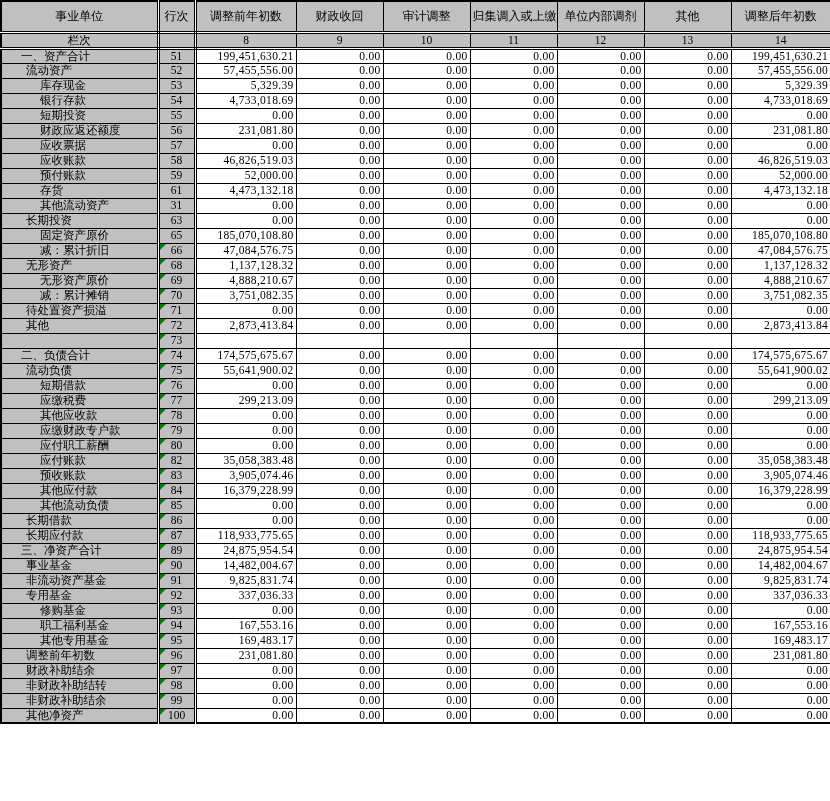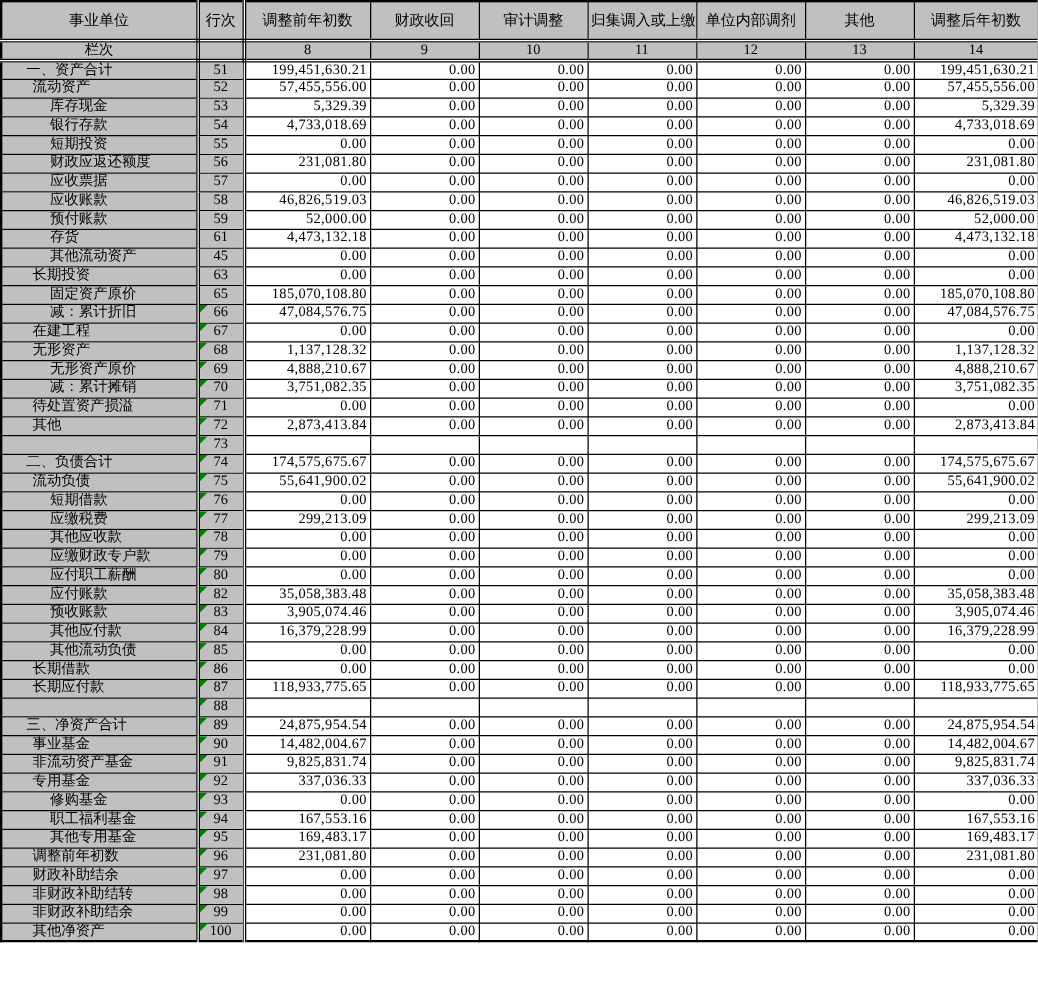"45" td.gray { text: 45 -> 31 }
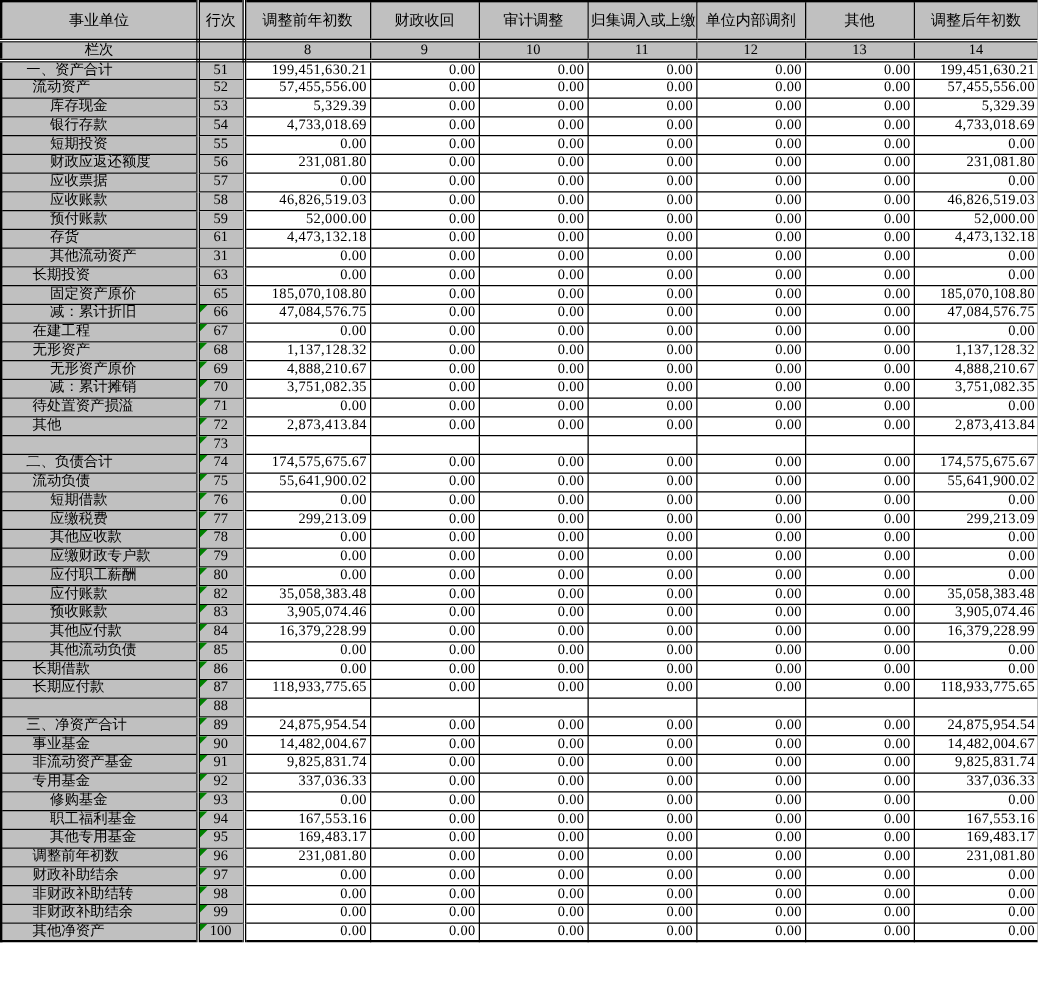"在建工程" tr { html: <tr> <td>在建工程</td> <td><span></span>67</td> <td>0.00</td> <td>0.00</td> <td>0.00</td> <td>0.00</td> <td>0.00</td> <td>0.00</td> <td>0.00</td> </tr> -> none }
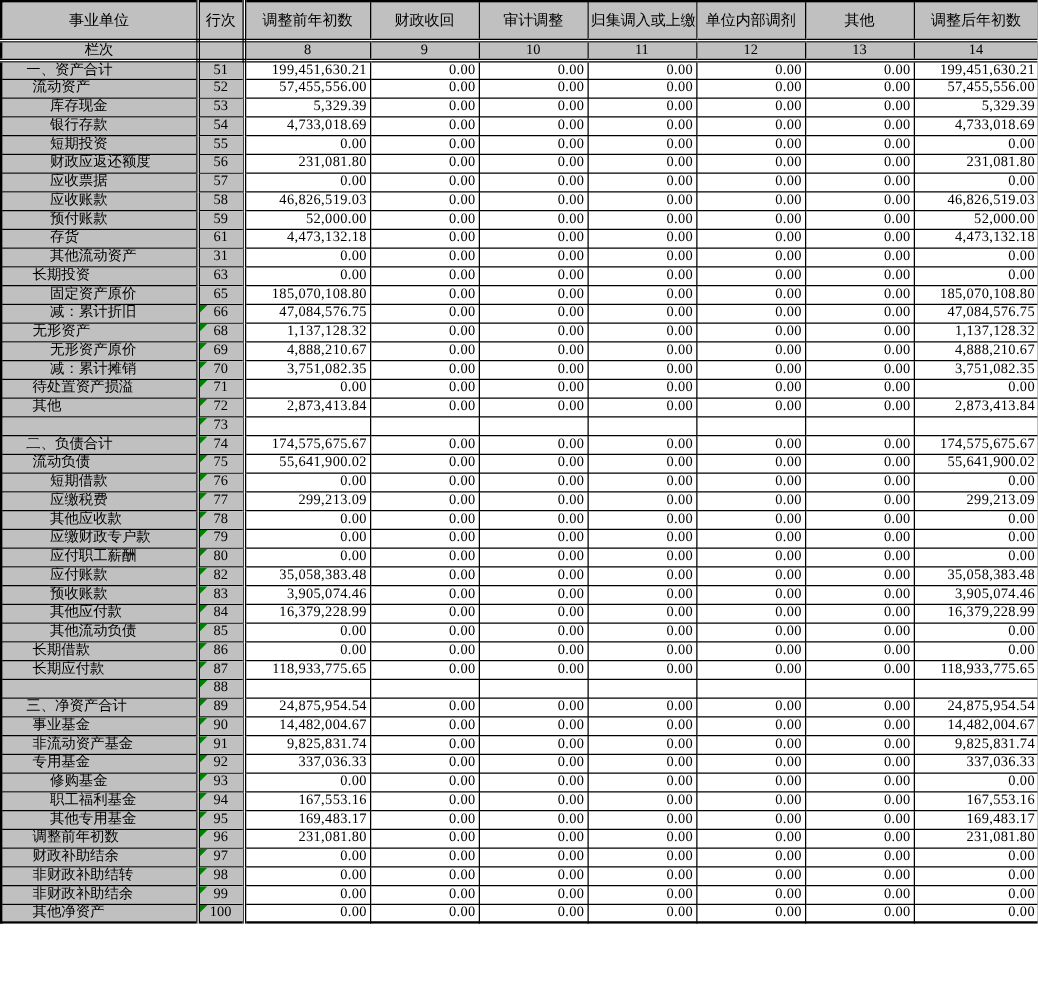"88" tr { html: <tr> <td></td> <td><span></span>88</td> <td></td> <td></td> <td></td> <td></td> <td></td> <td></td> <td></td> </tr> -> none }
